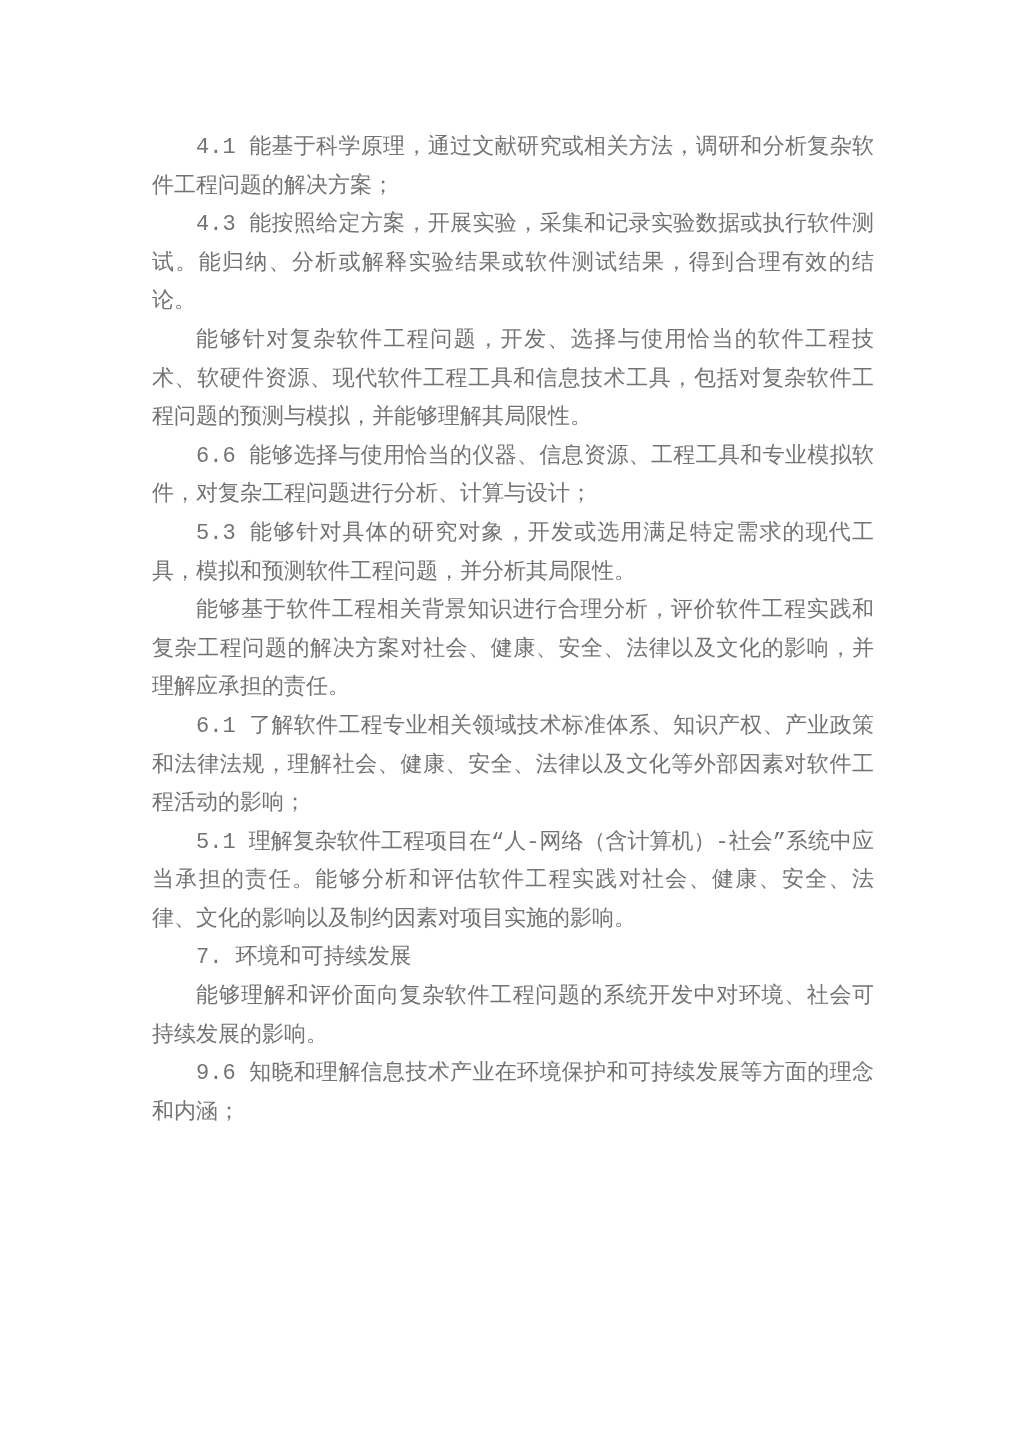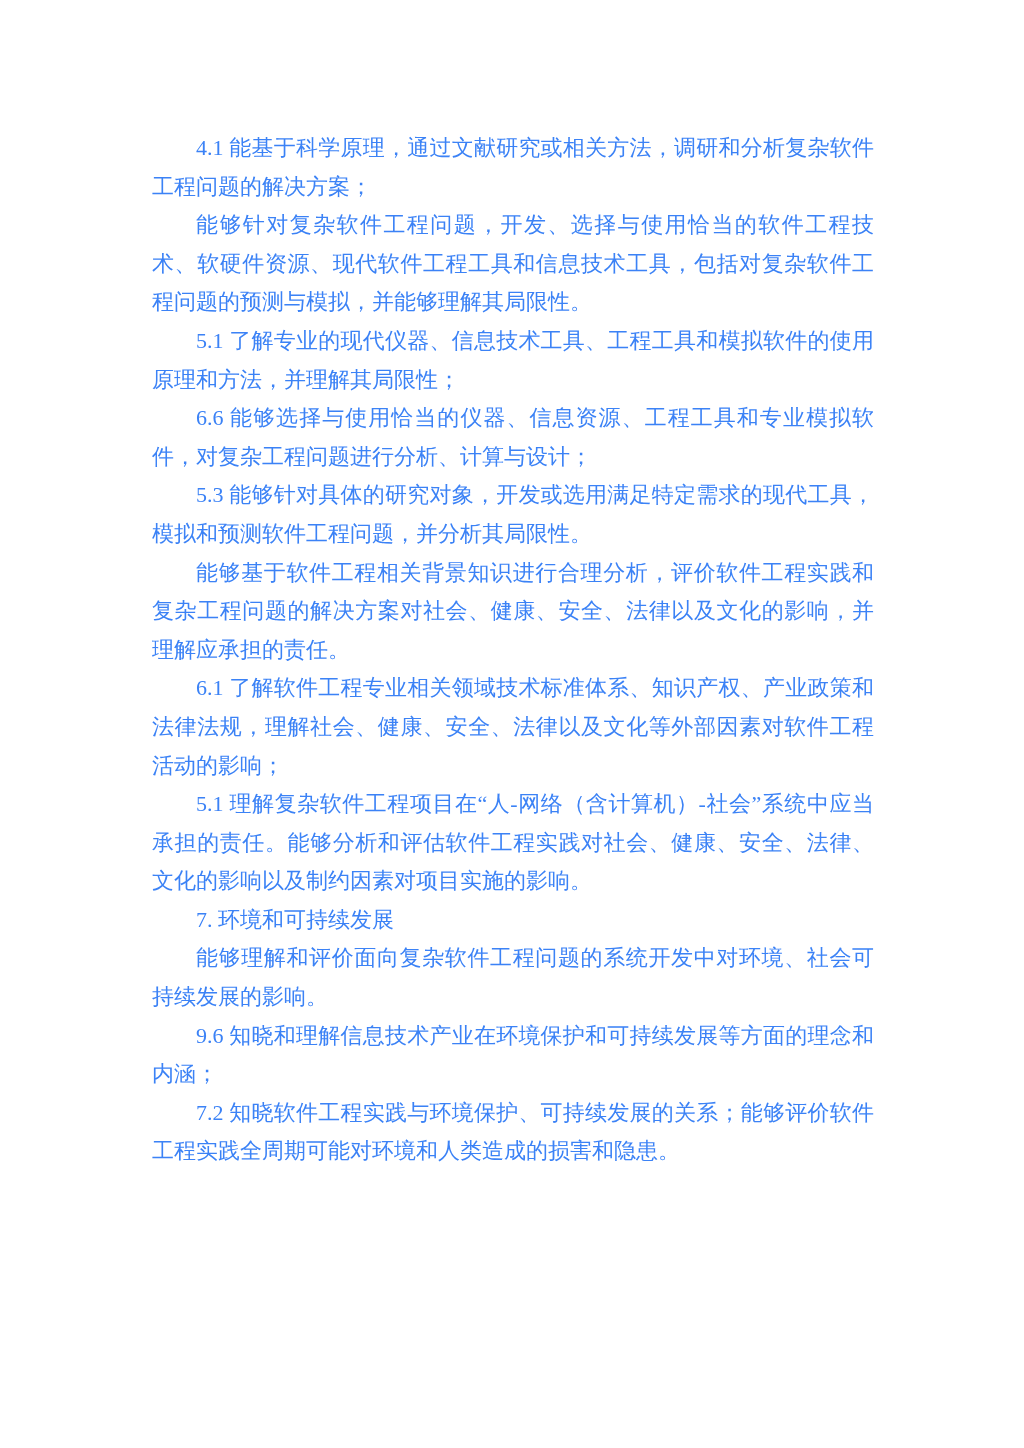"4.1" .content { color: #3b82f6 -> #737373; font-family: none -> Liberation Mono, monospace }
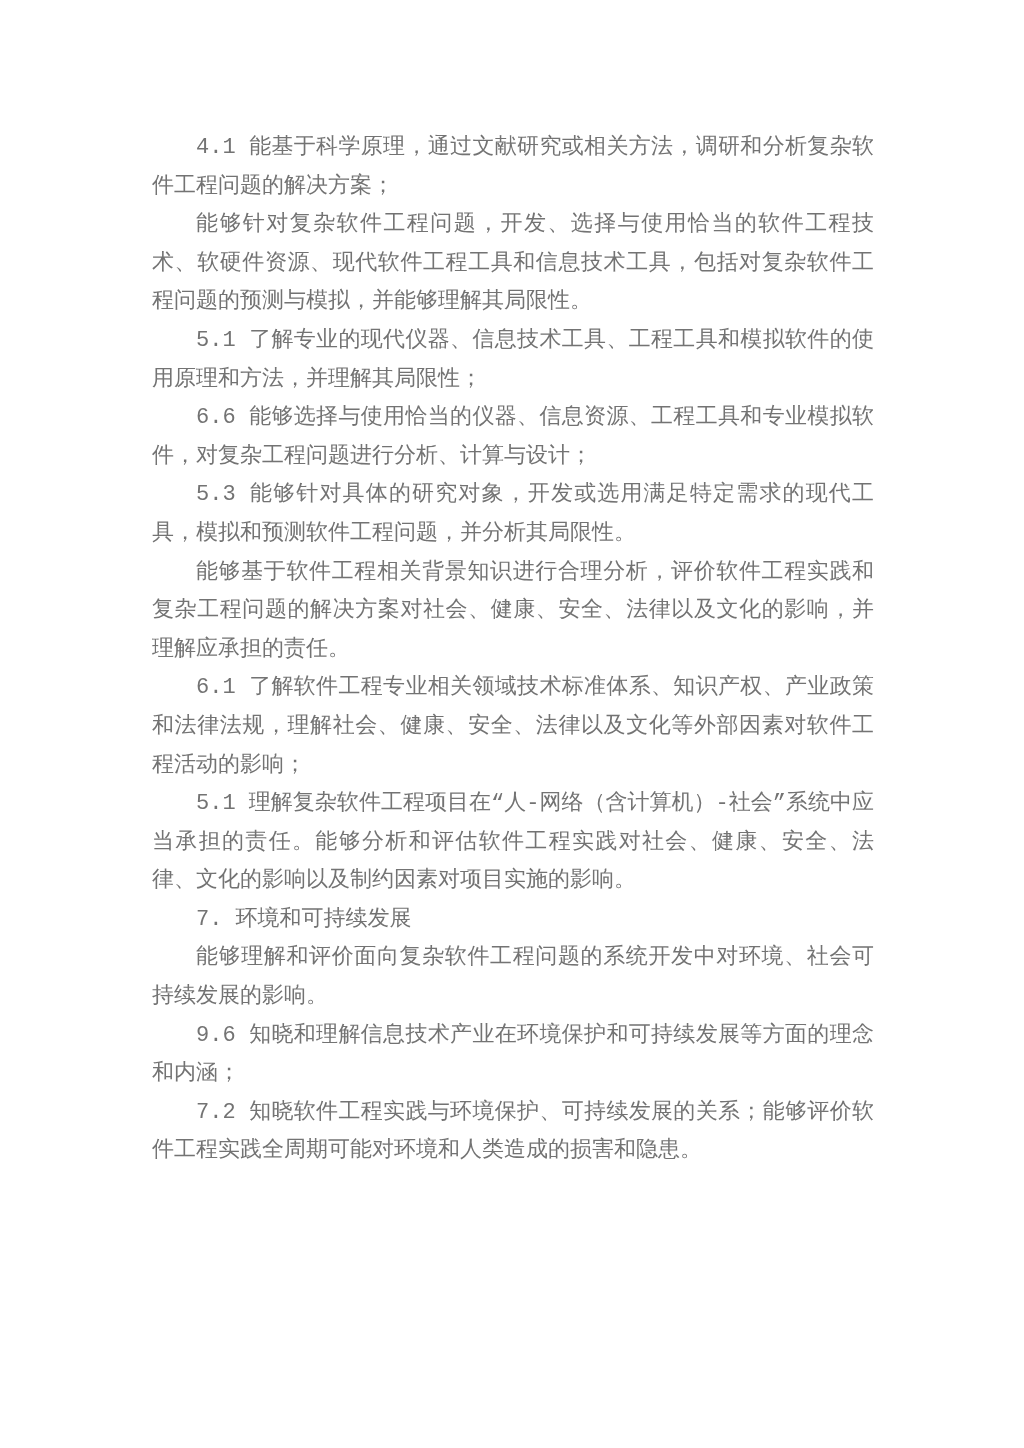"4.3" p { html: none -> <p>4.3 能按照给定方案，开展实验，采集和记录实验数据或执行软件测试。能归纳、分析或解释实验结果或软件测试结果，得到合理有效的结论。</p> }
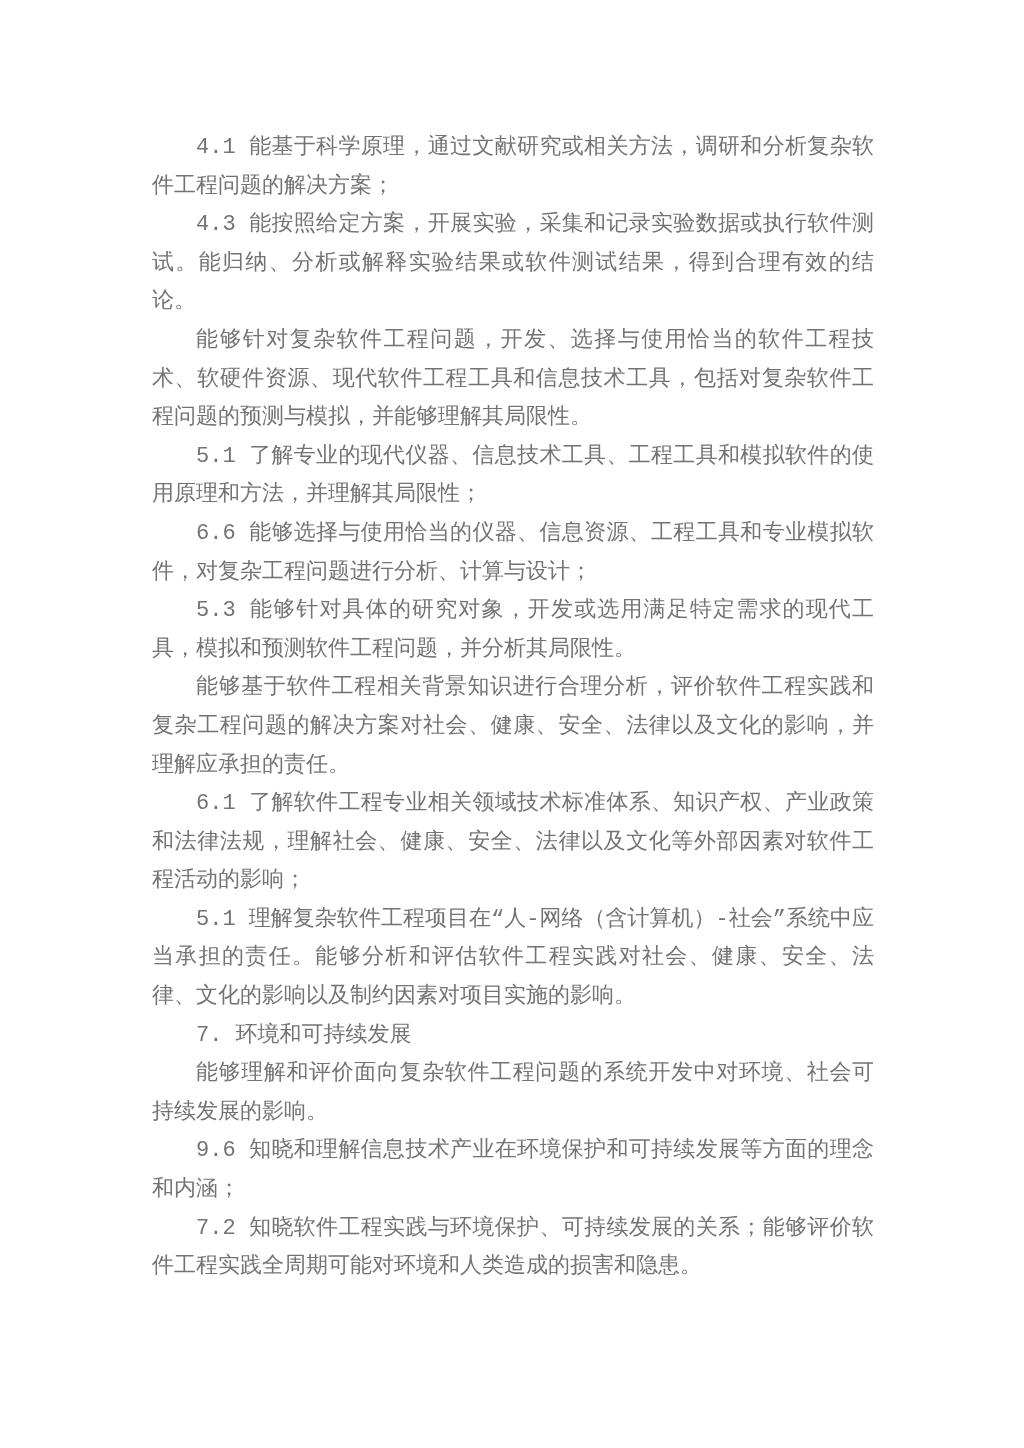"5.1 了解专业的现代仪器、信息技术工具、工程工具和模拟软件的使用原理和方法，并理解其局限性；" p { html: <p>5.1 了解专业的现代仪器、信息技术工具、工程工具和模拟软件的使用原理和方法，并理解其局限性；</p> -> none }
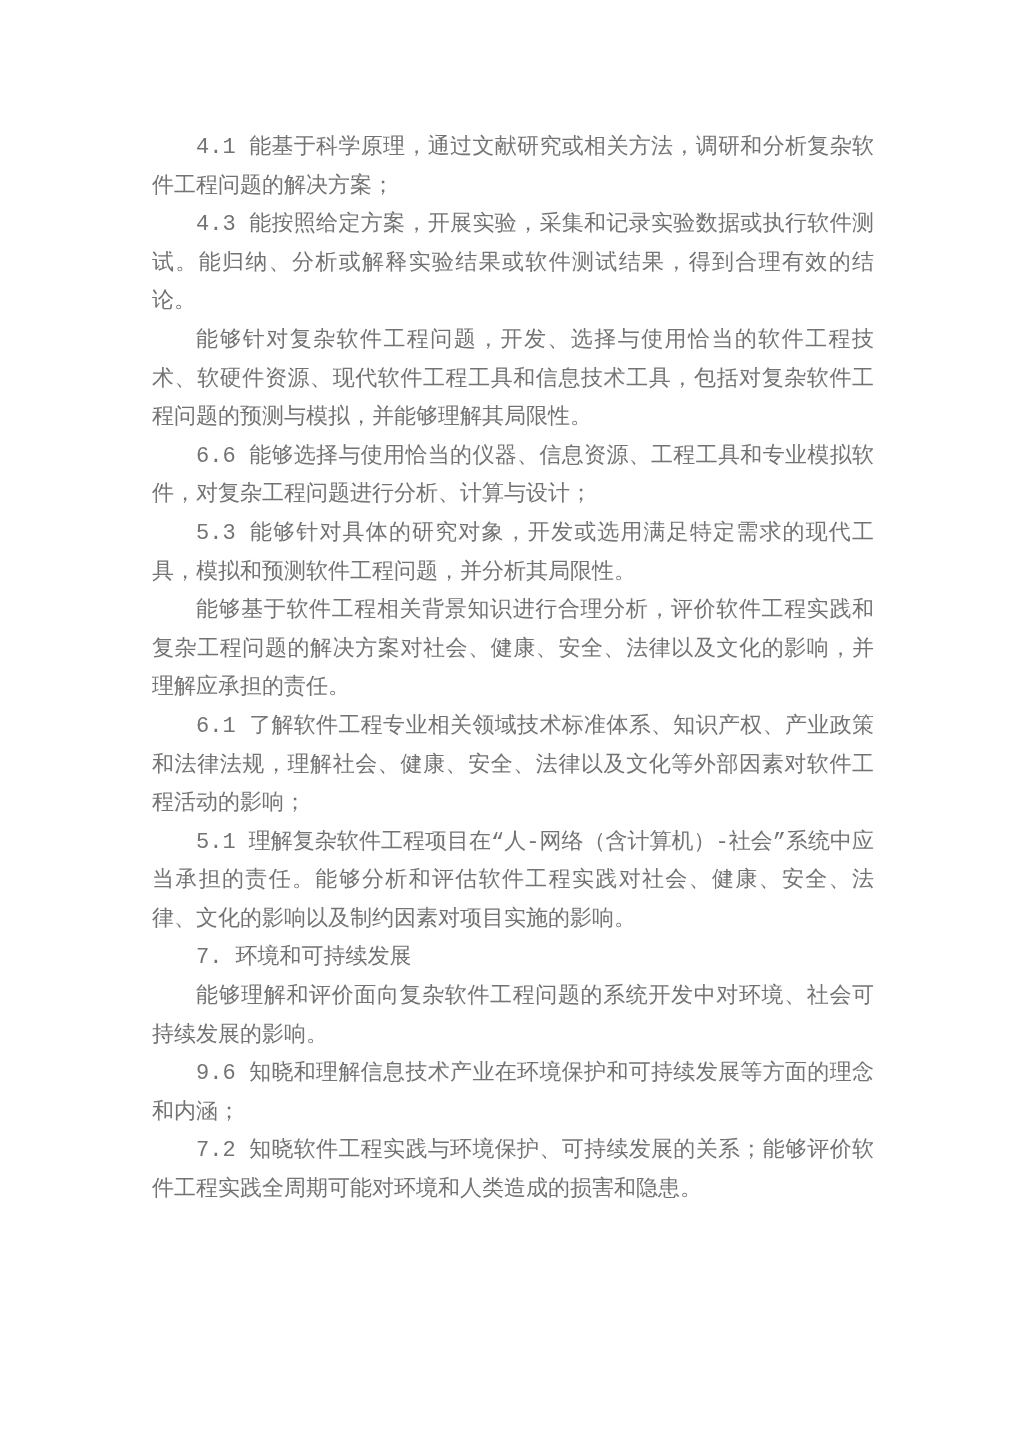"7.2" p { html: <p>7.2 知晓软件工程实践与环境保护、可持续发展的关系；能够评价软件工程实践全周期可能对环境和人类造成的损害和隐患。</p> -> none }
